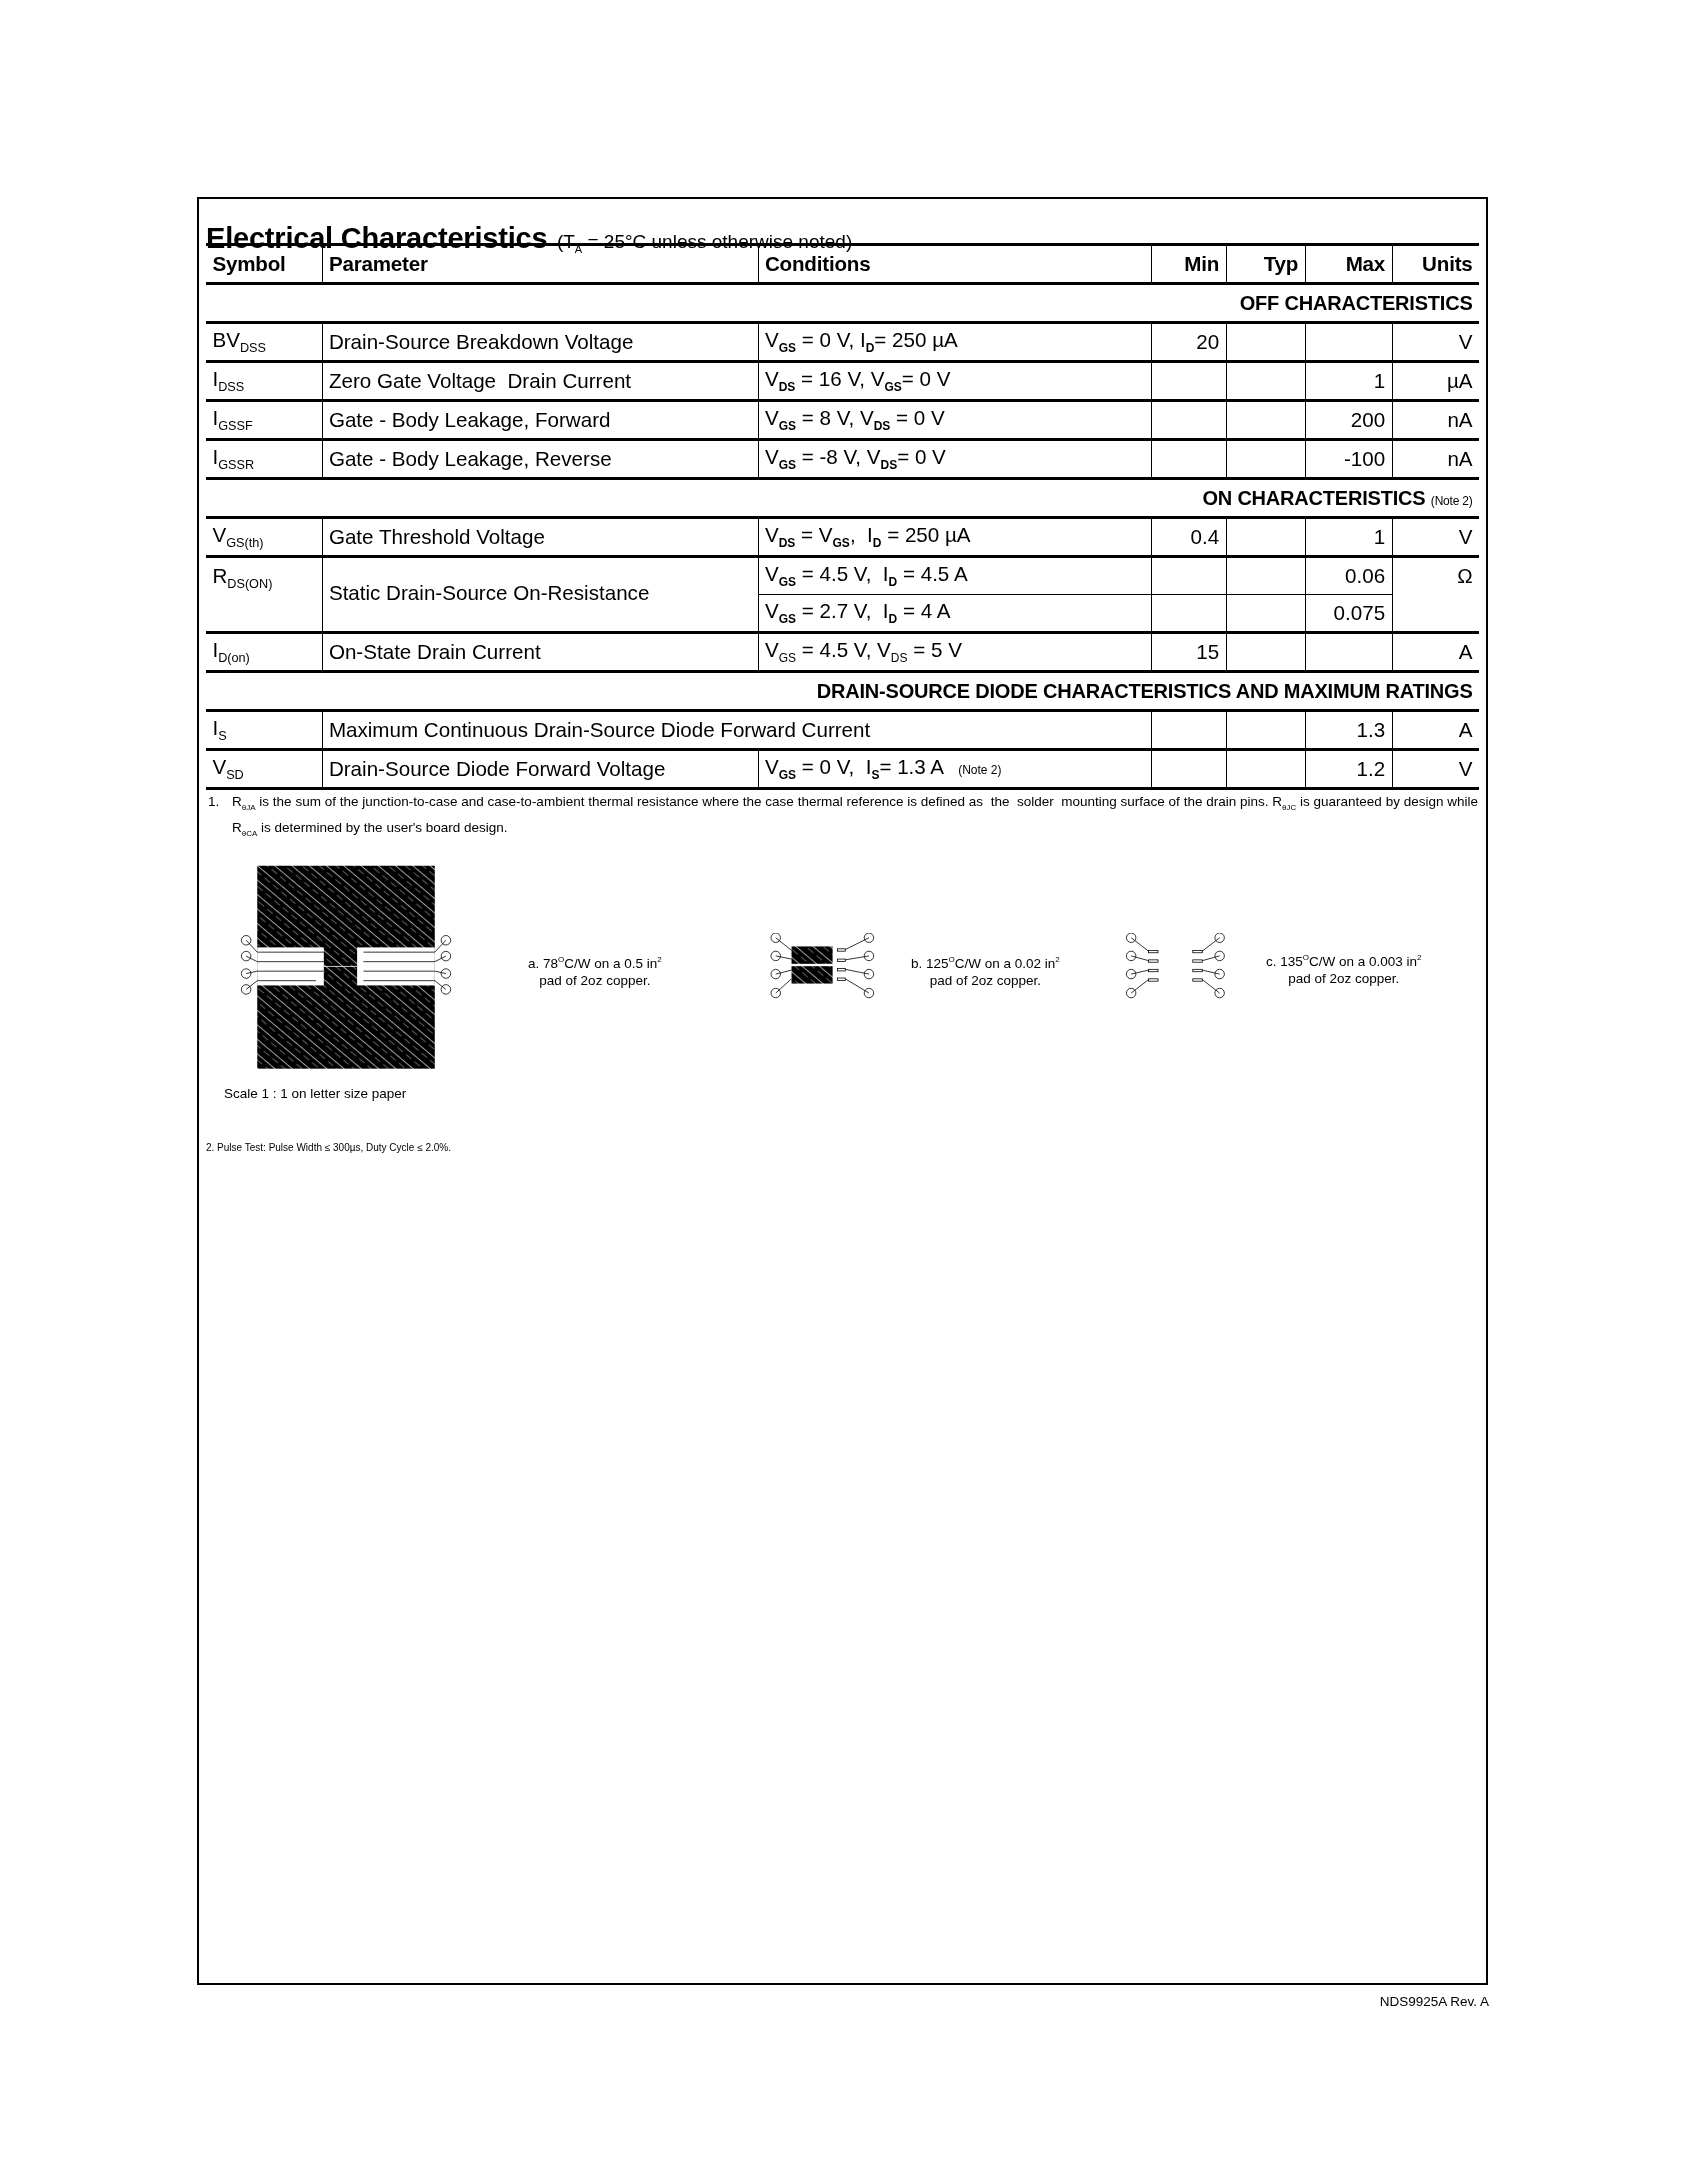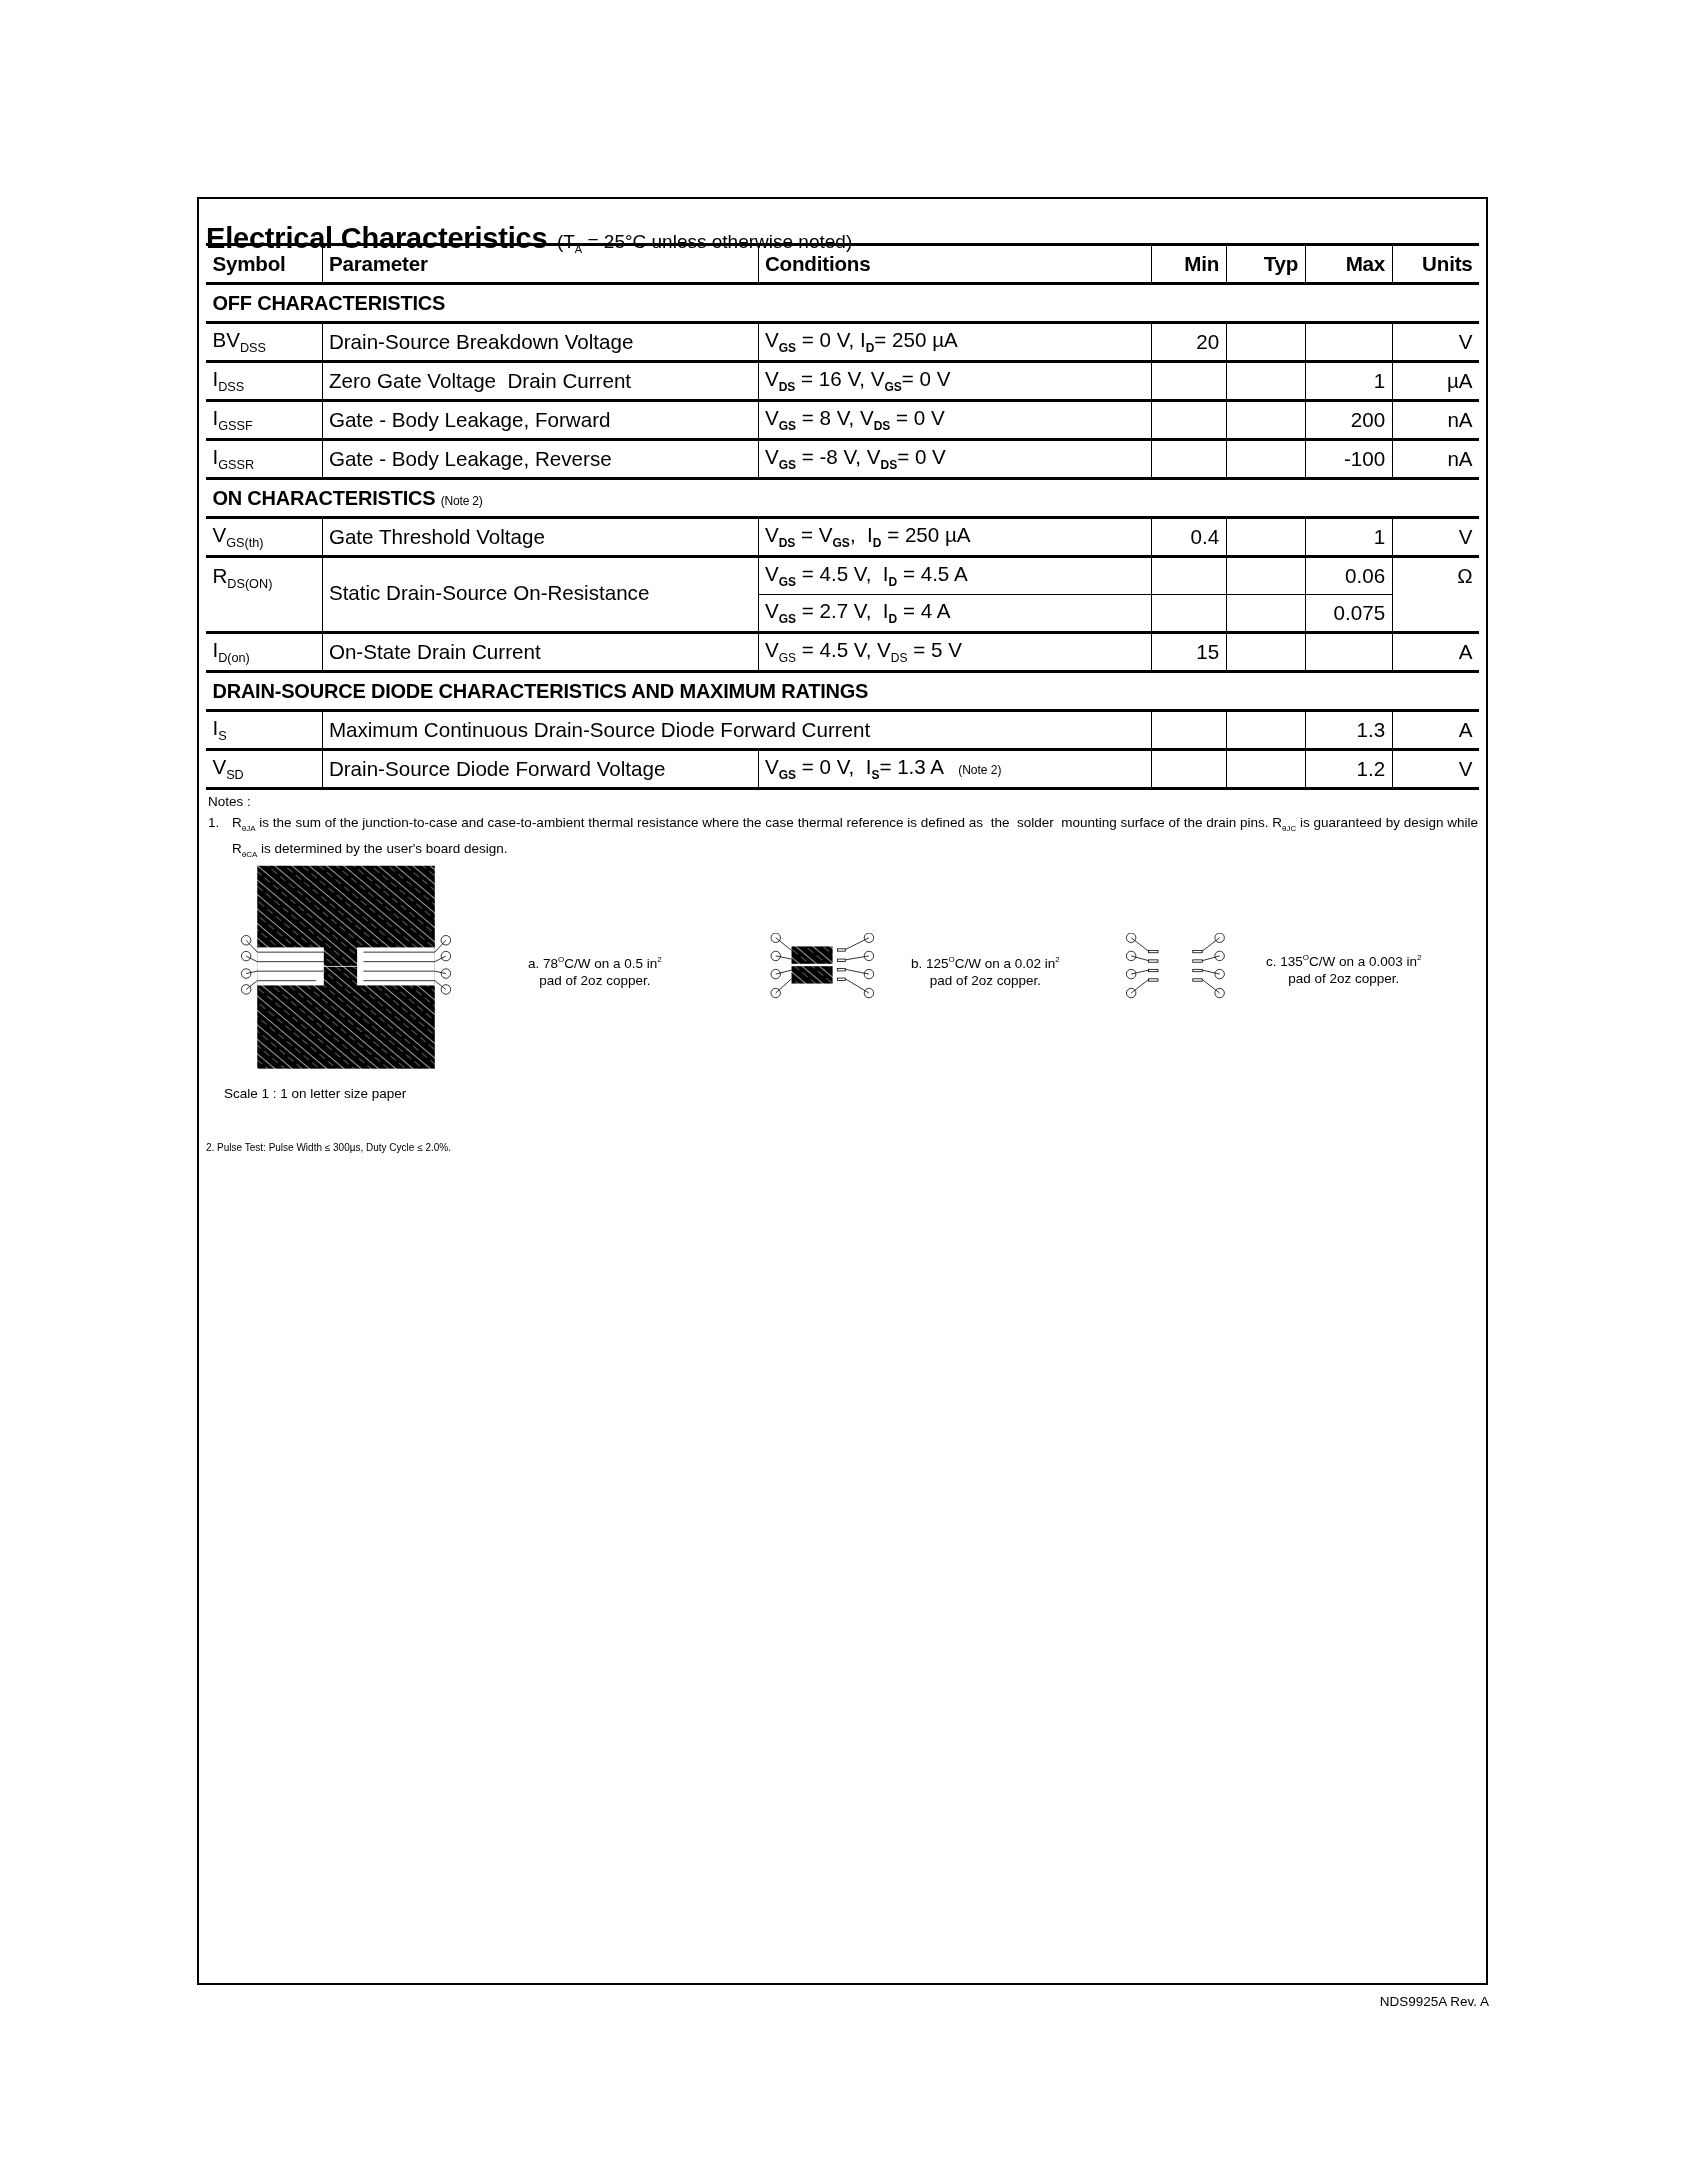"OFF CHARACTERISTICS" table.ec .section td { text-align: none -> right }
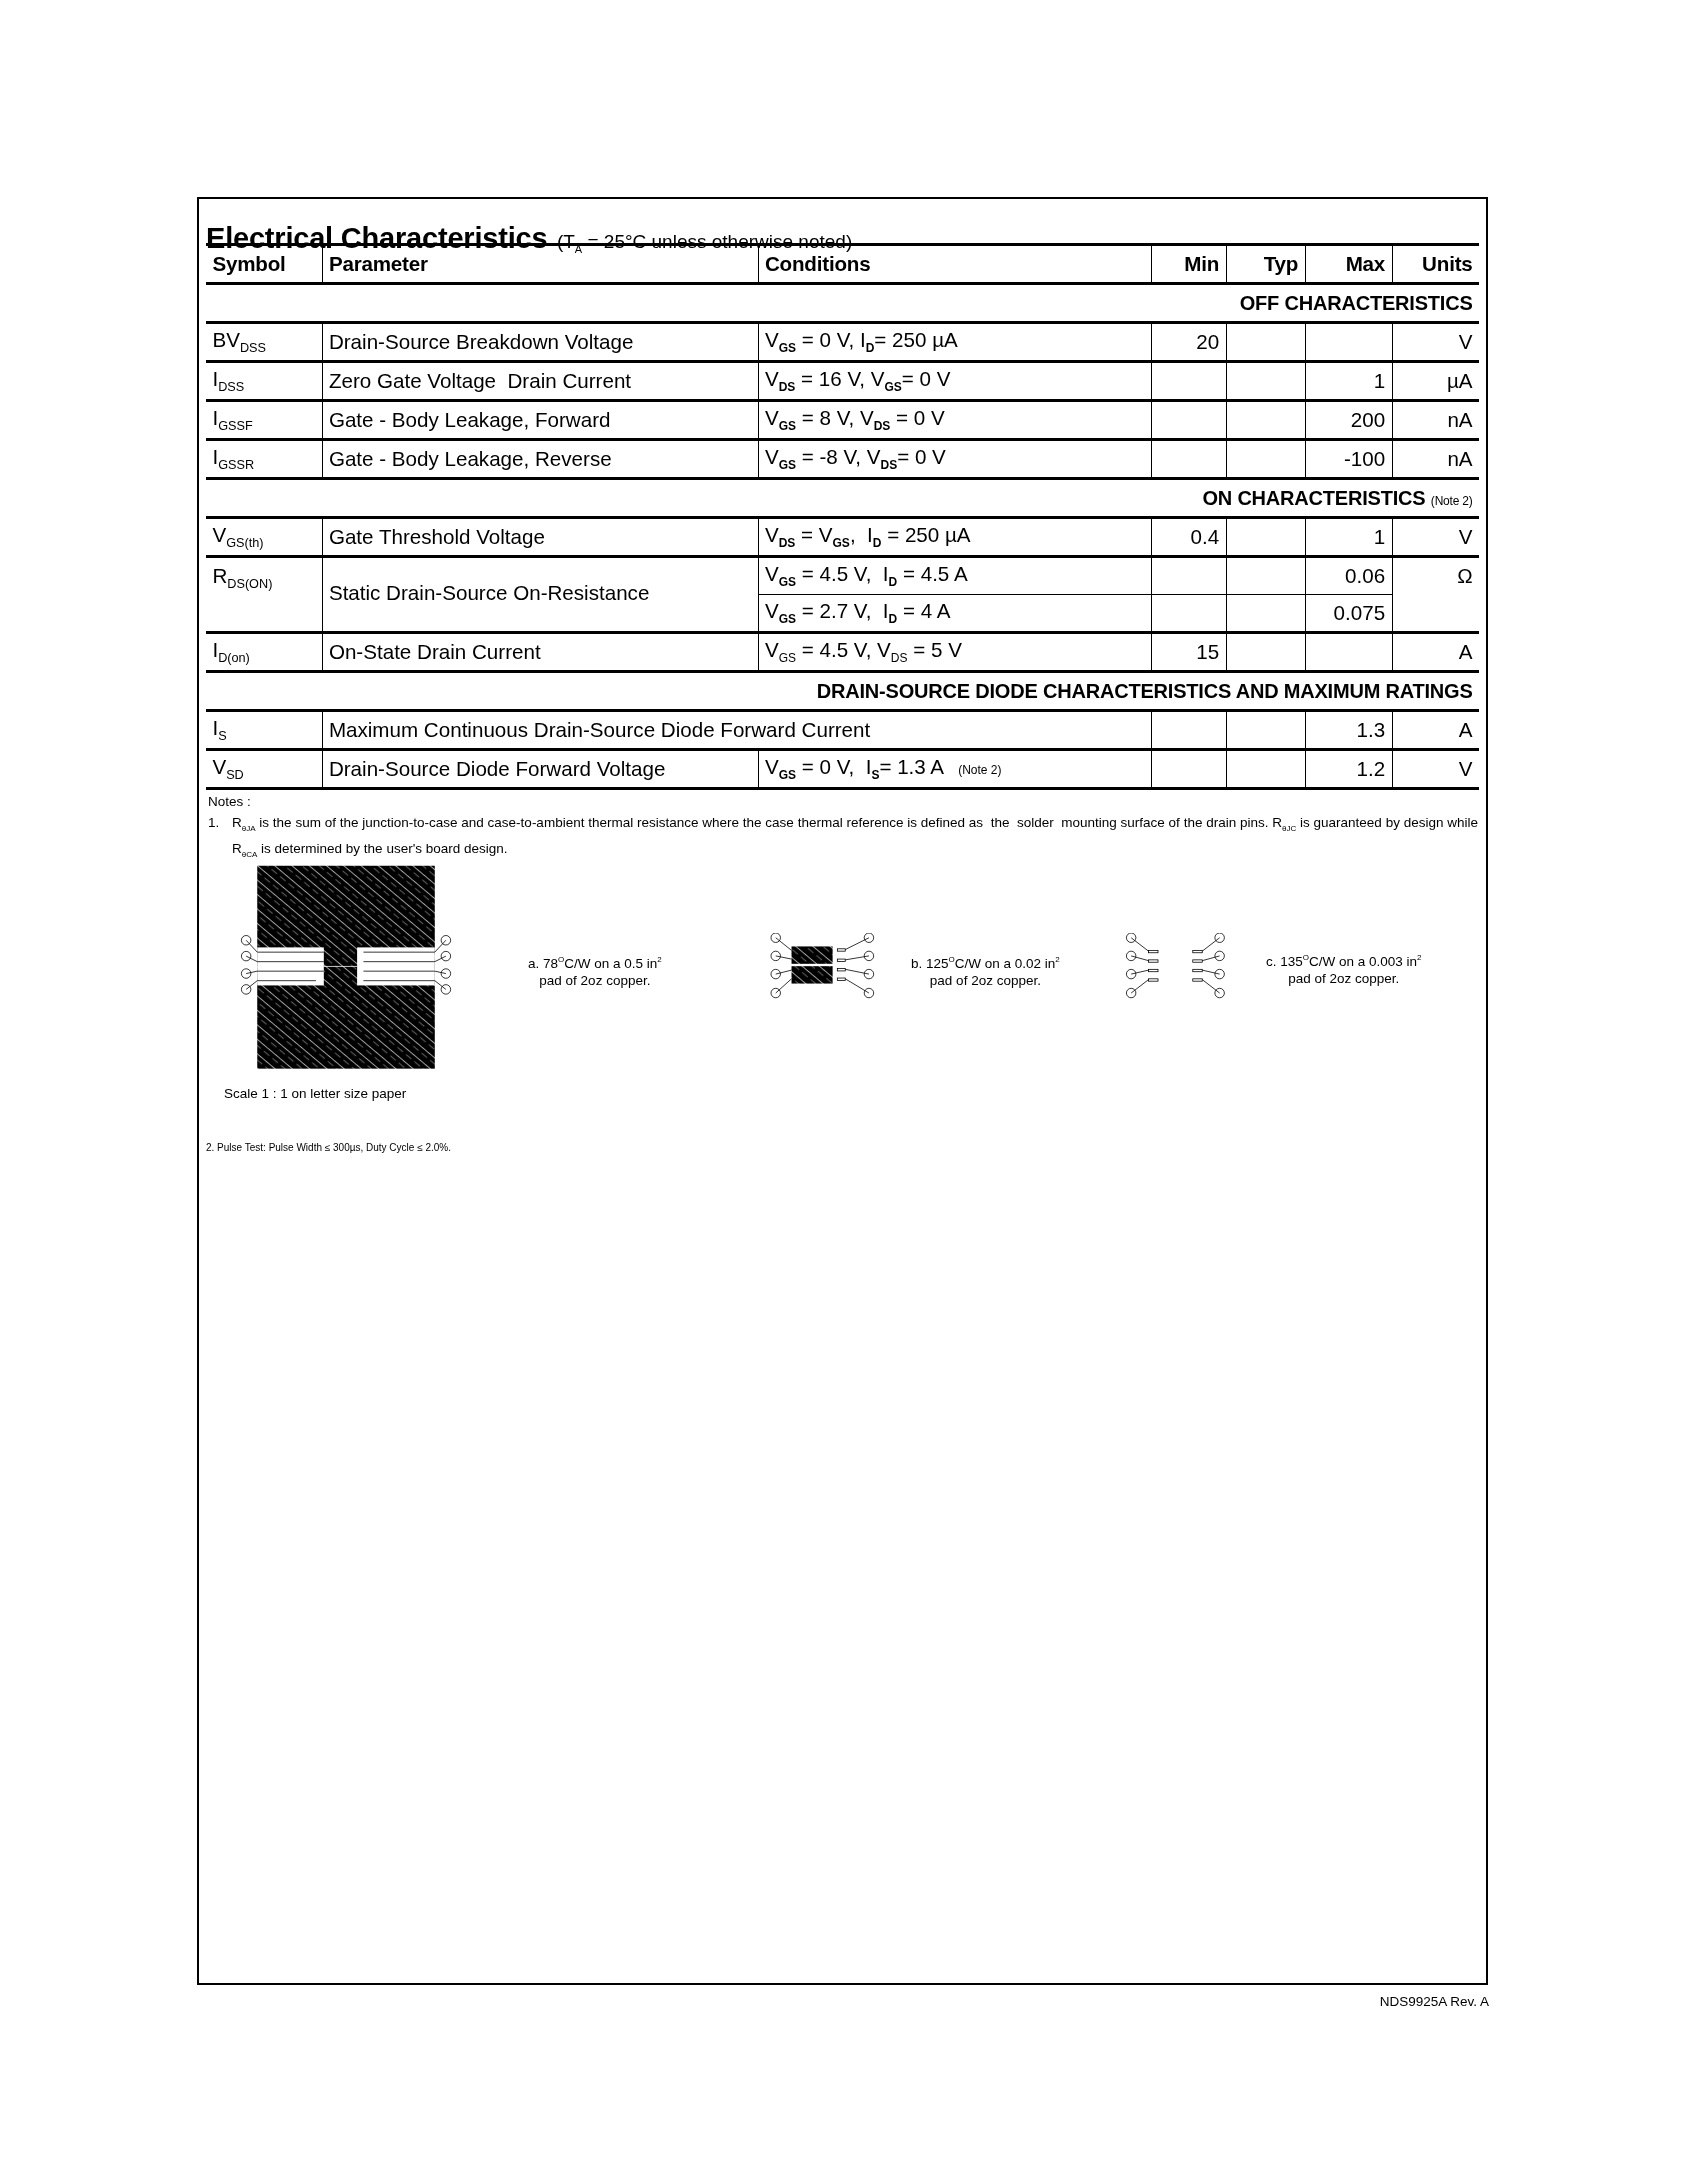"Notes :" div { html: <div>Notes :</div> -> none }
